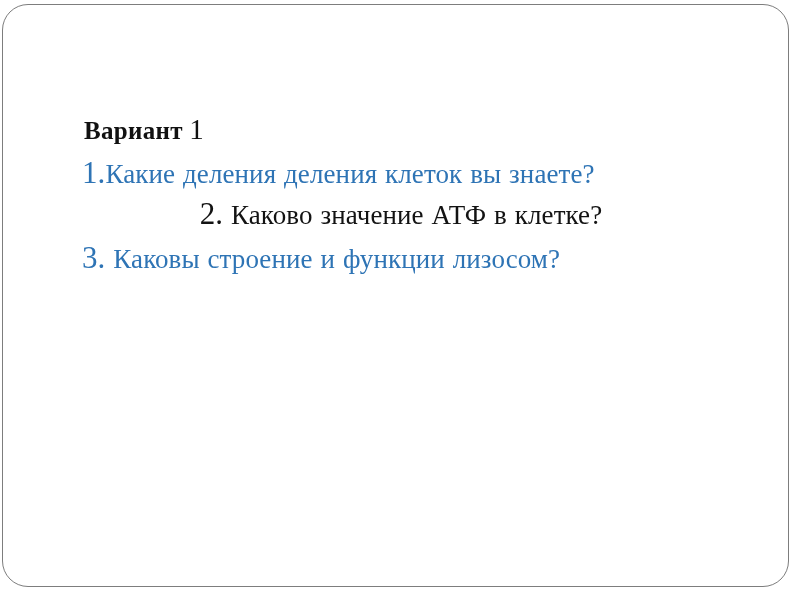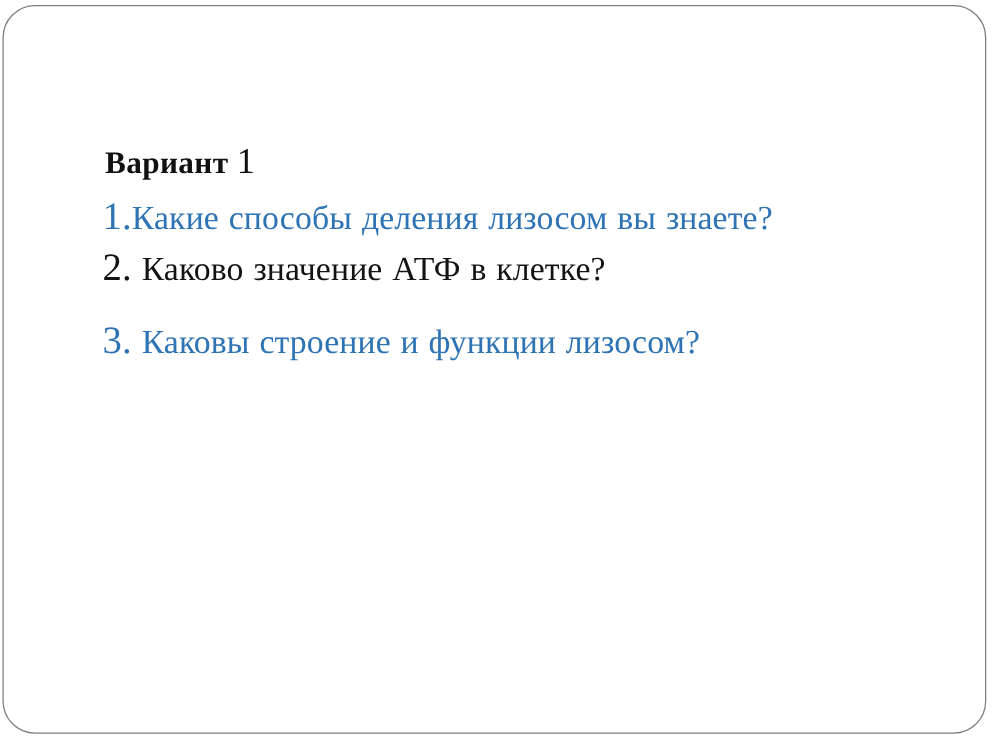"Какие способы деления лизосом вы" span.q-body { text: способы деления лизосом -> деления деления клеток }
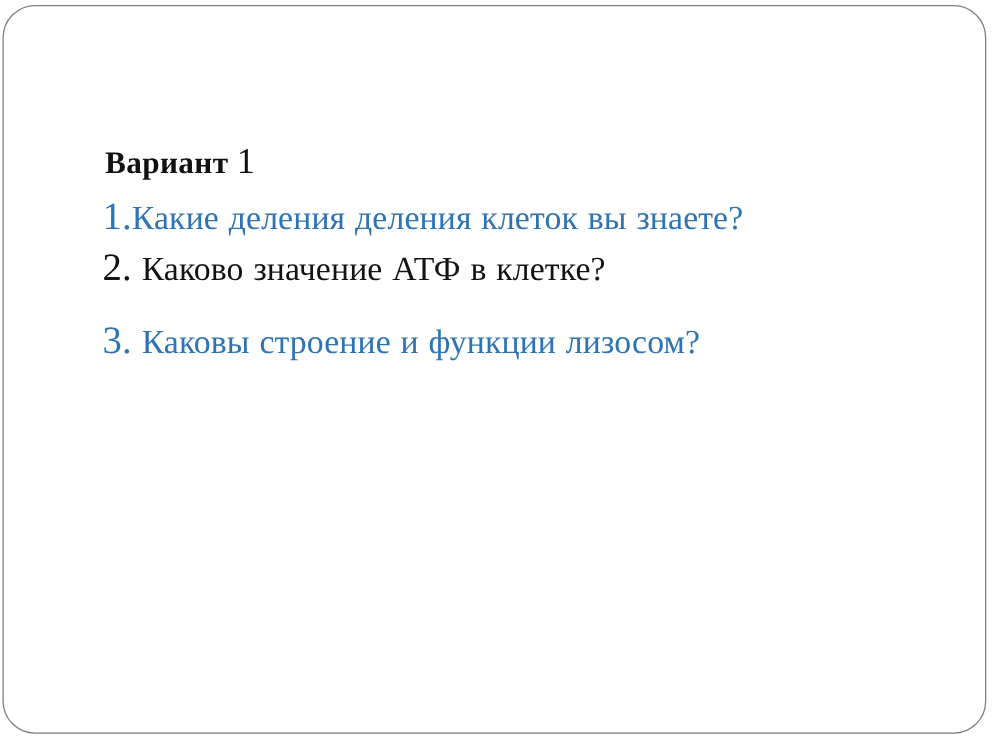"2. Каково значение АТФ в" .clr-black { text-align: none -> center }
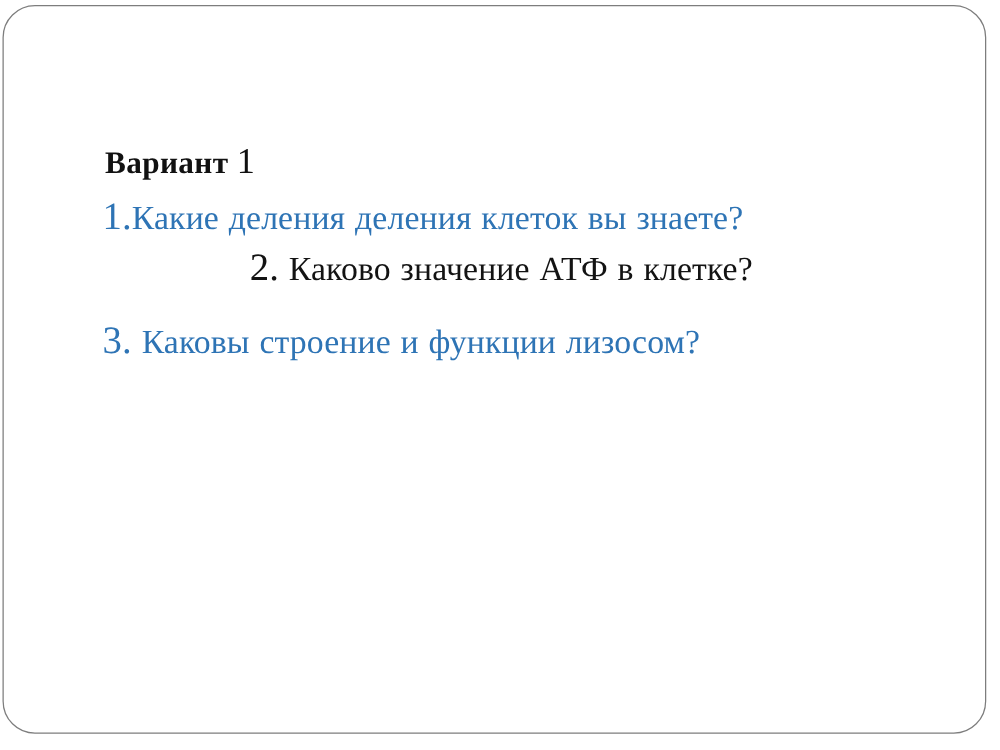"3. Каковы строение и функции" #q-item-3 { margin-top: 18px -> 4px }
